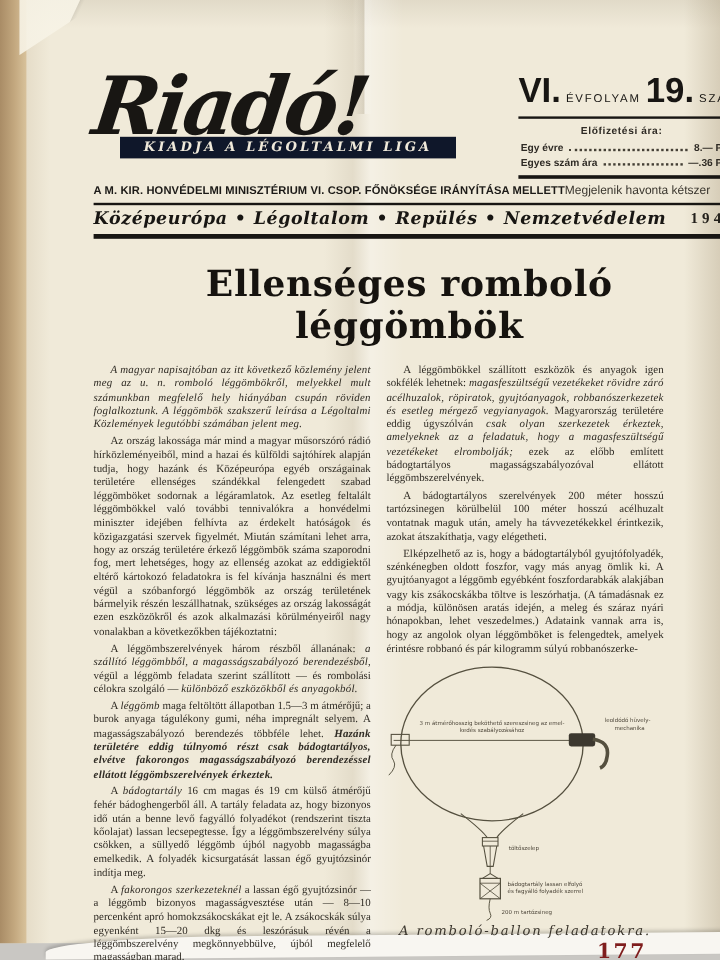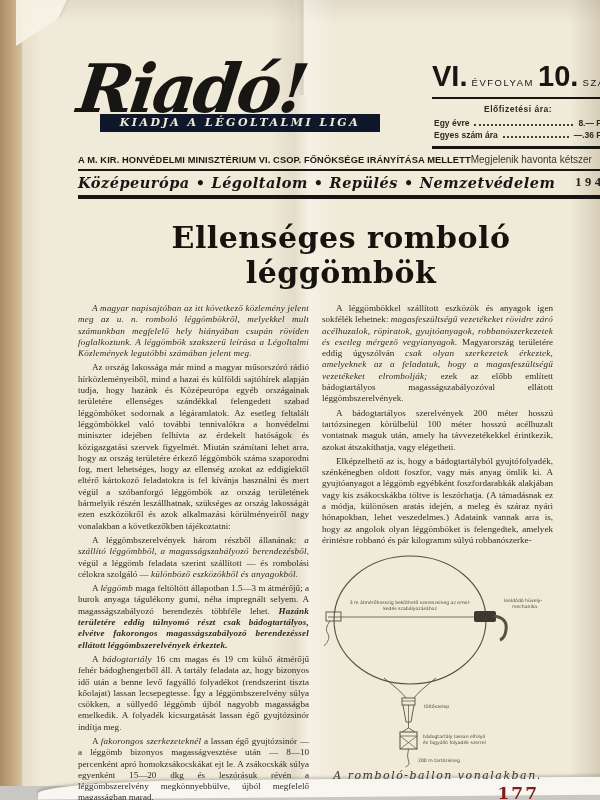"10." span.vol-big { text: 10 -> 19 }
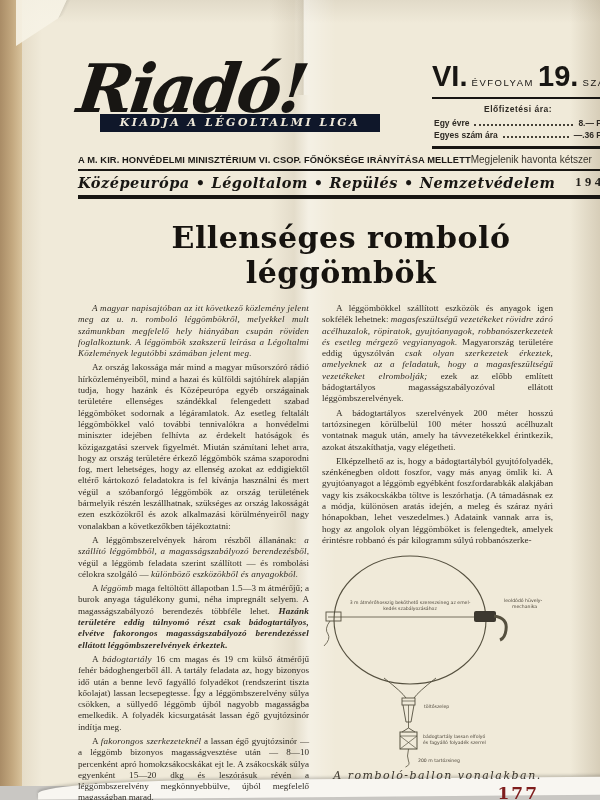"A romboló-ballon vonalakban." div.figure-caption { text: vonalakban -> feladatokra }
